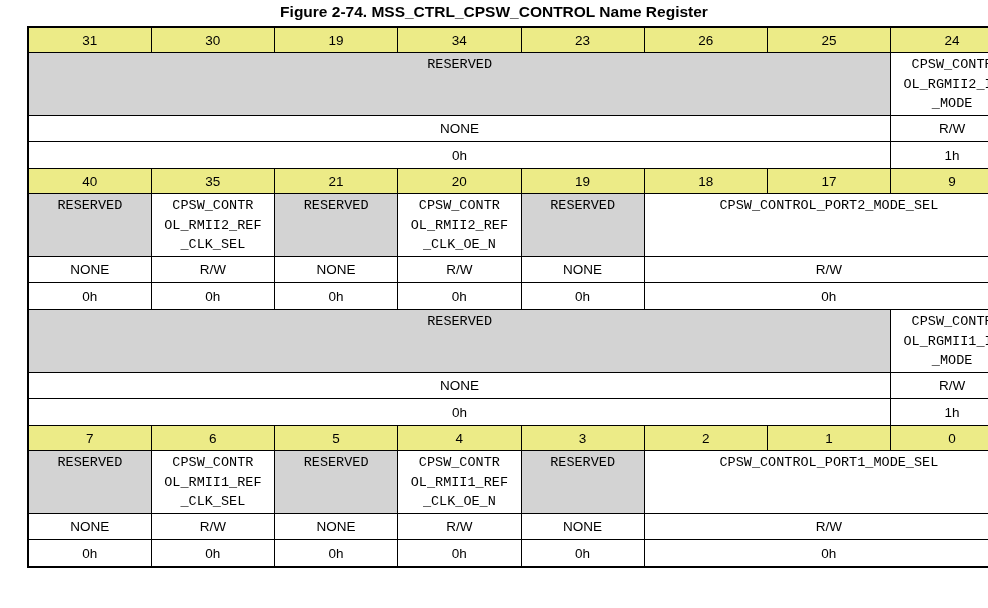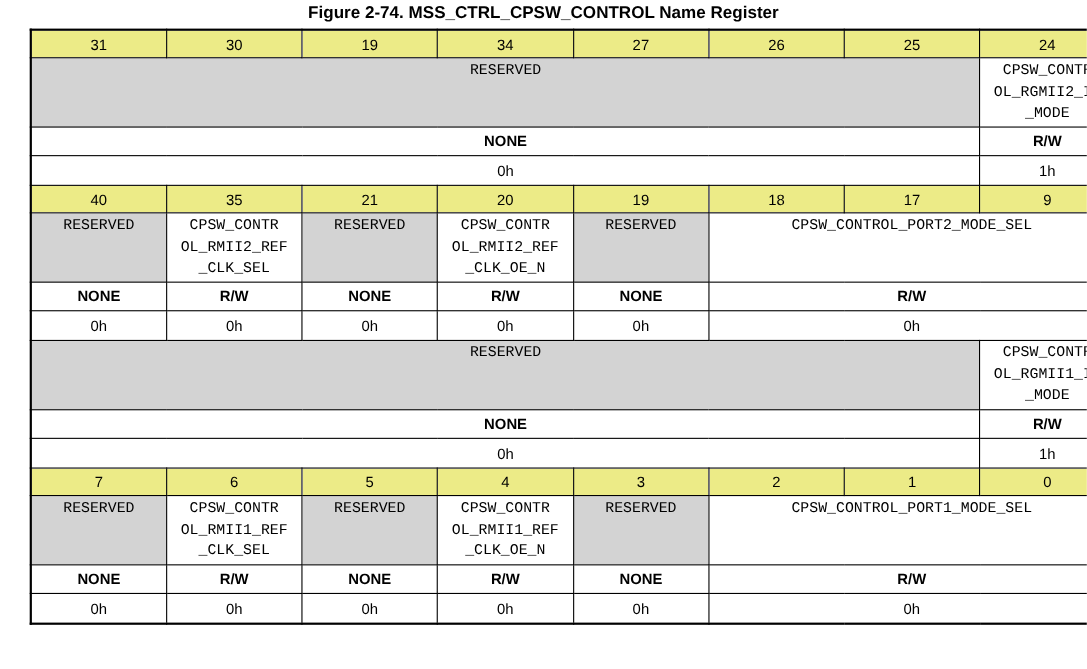"27" td { text: 27 -> 23 }
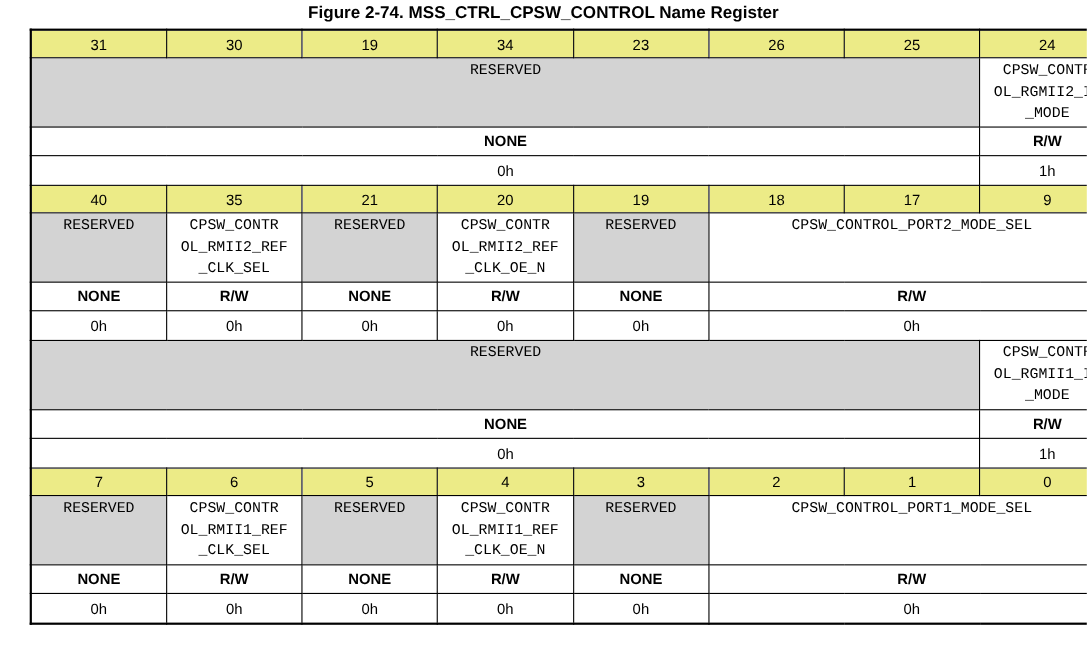"NONE" tr.access-row td { font-weight: bold -> none }
